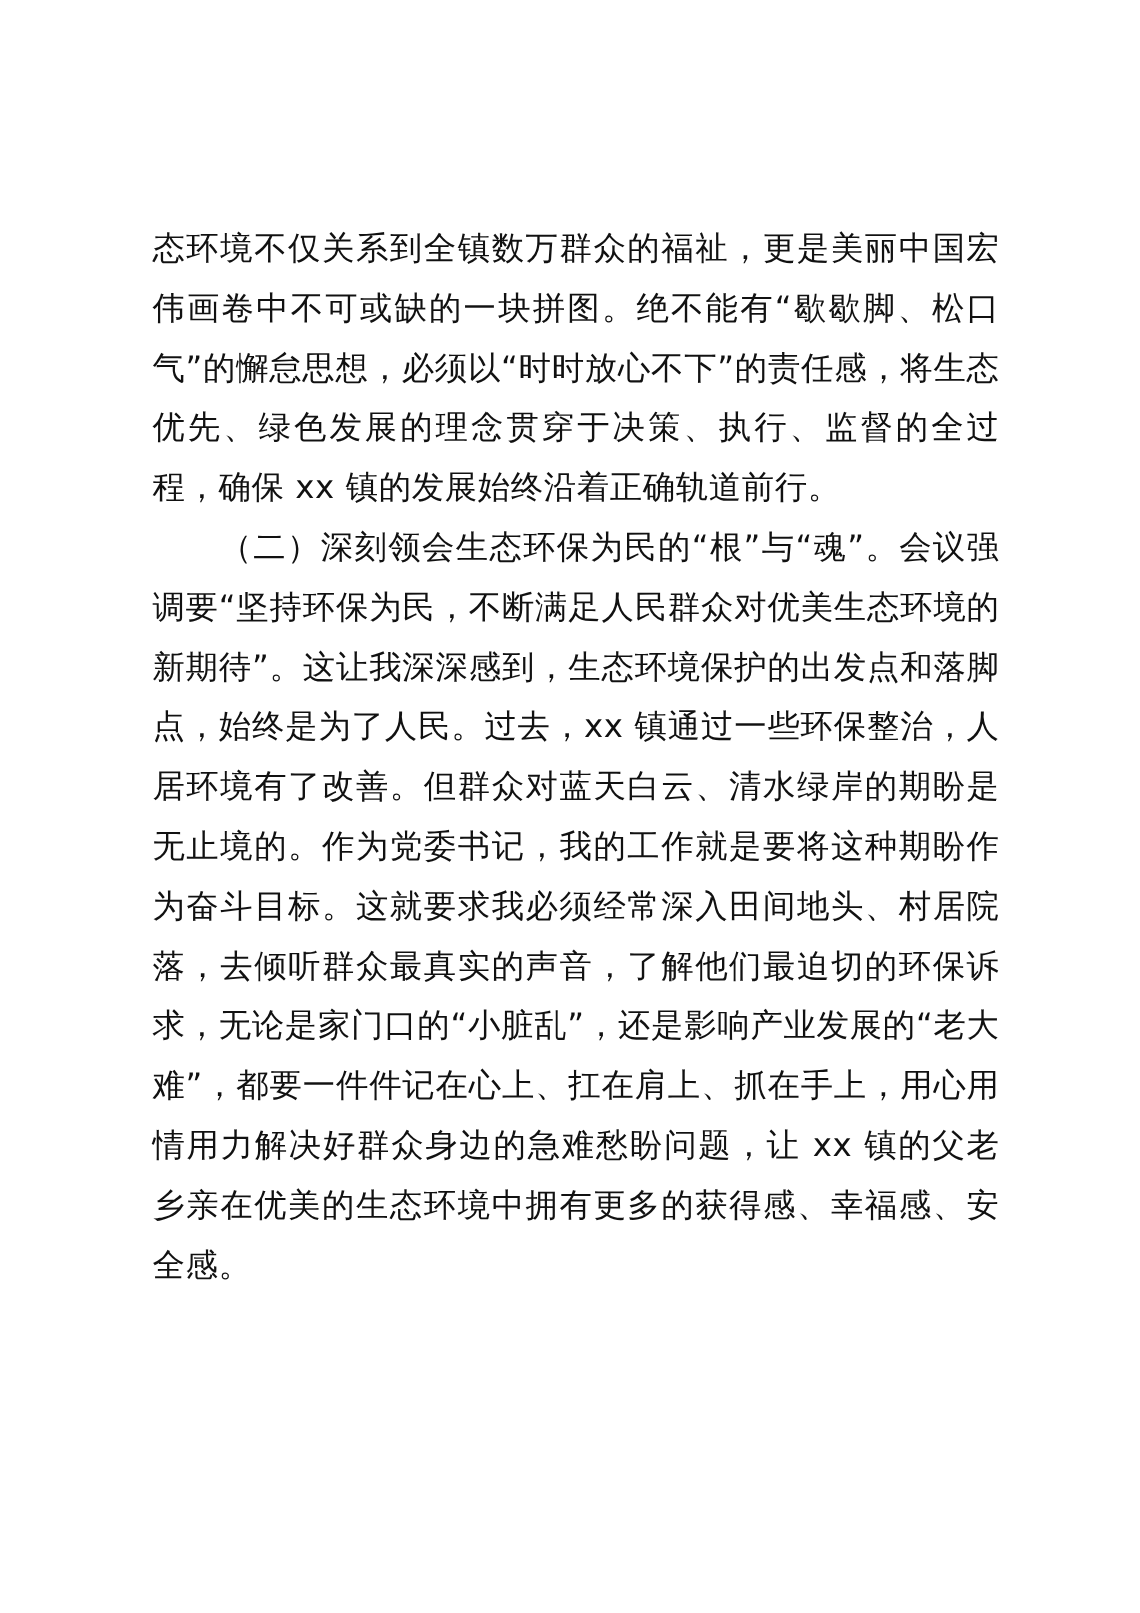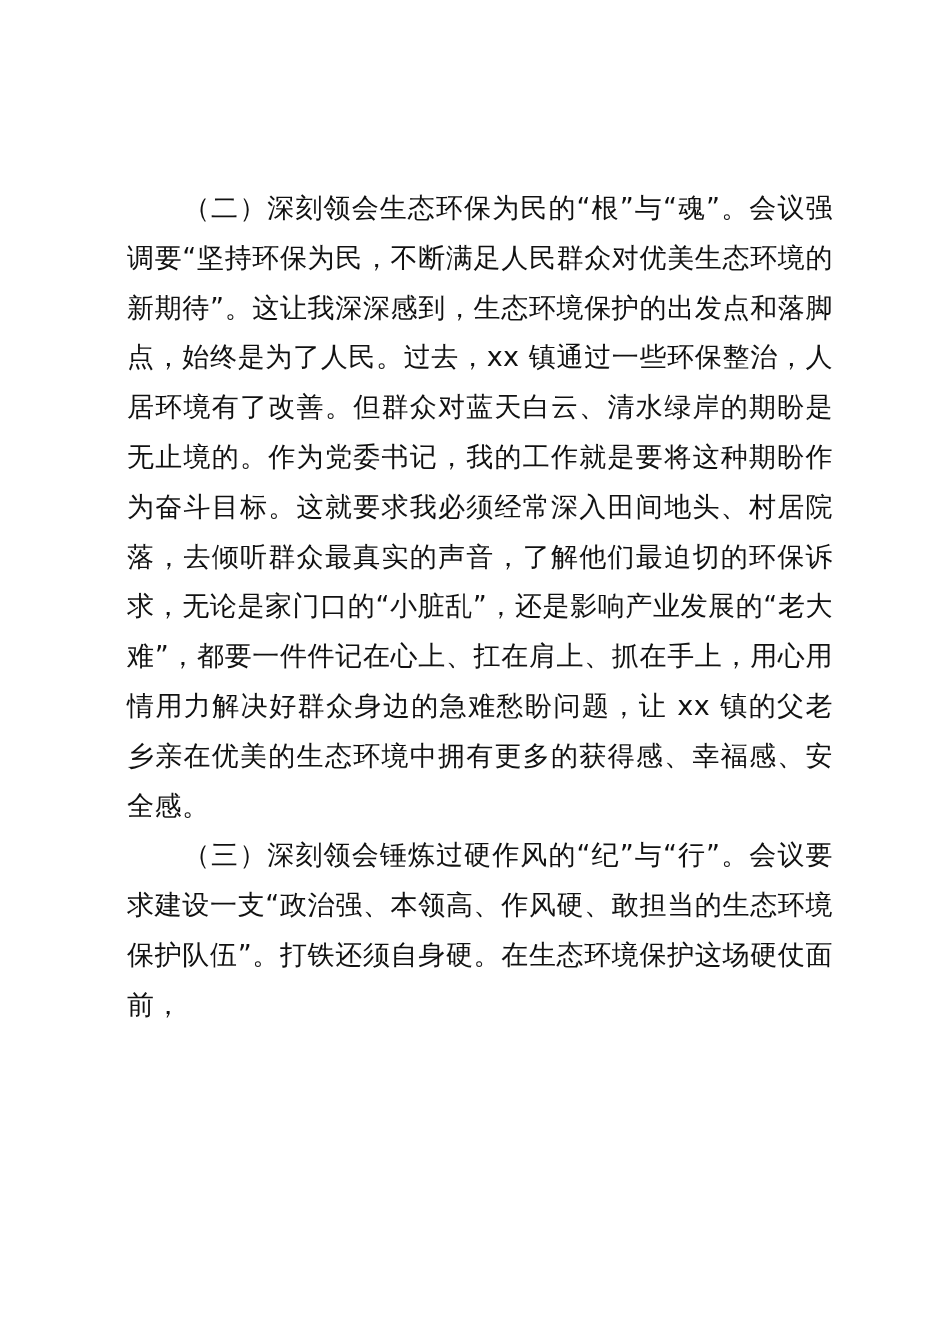"态环境不仅关系到全镇数万群众的福祉，更是美丽中国宏伟画卷中不可或缺的一块拼图。绝" p.para { html: none -> <p>态环境不仅关系到全镇数万群众的福祉，更是美丽中国宏伟画卷中不可或缺的一块拼图。绝不能有“歇歇脚、松口气”的懈怠思想，必须以“时时放心不下”的责任感，将生态优先、绿色发展的理念贯穿于决策、执行、监督的全过程，确保 xx 镇的发展始终沿着正确轨道前行。</p> }
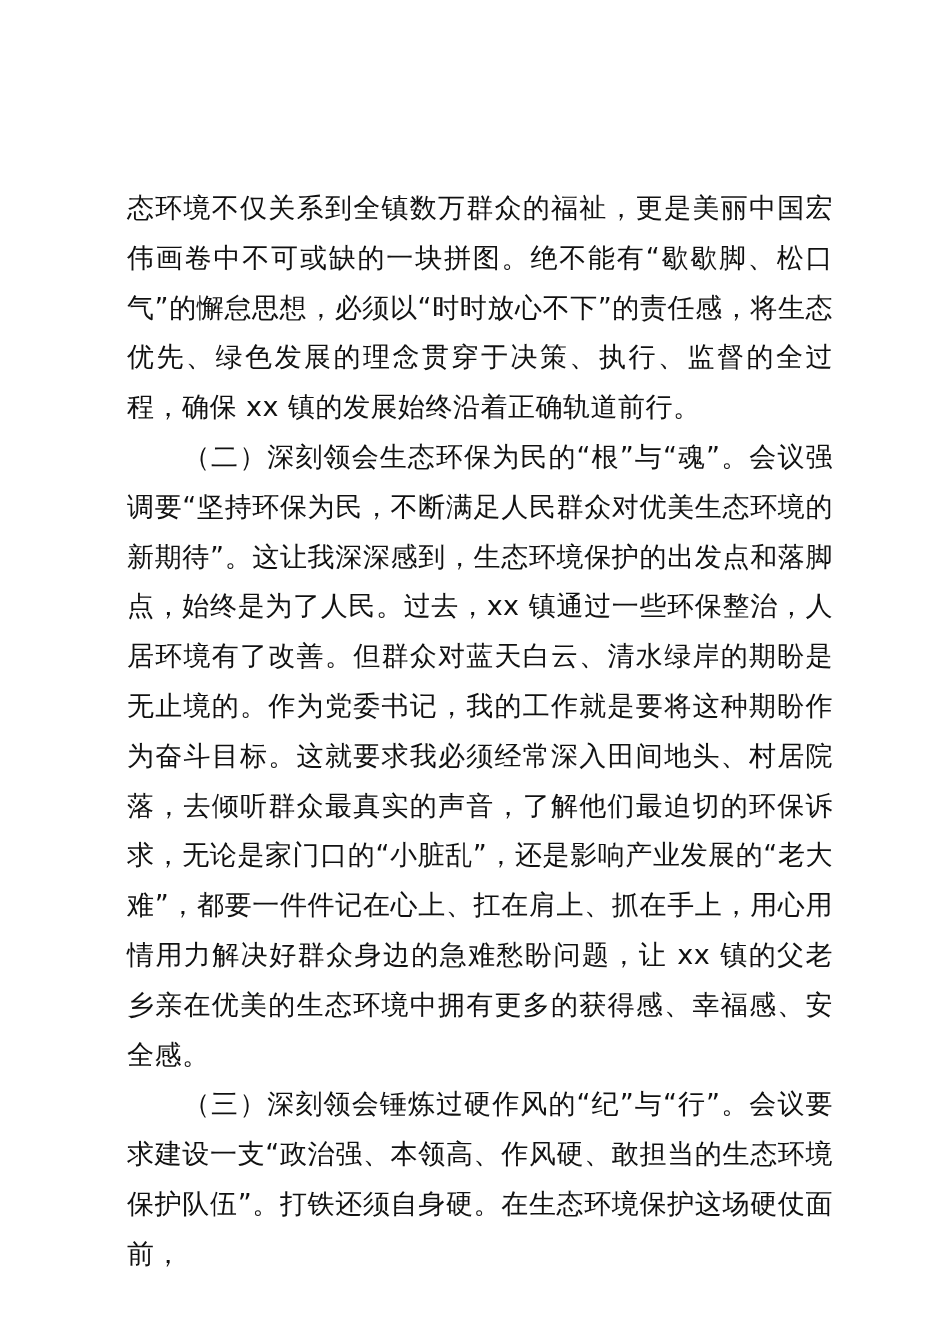"（三）深刻领会锤炼过硬作风的“纪”与“行”。会议要求建设一支“政治强、本领高、作" p.para { html: <p>（三）深刻领会锤炼过硬作风的“纪”与“行”。会议要求建设一支“政治强、本领高、作风硬、敢担当的生态环境保护队伍”。打铁还须自身硬。在生态环境保护这场硬仗面前，</p> -> none }
